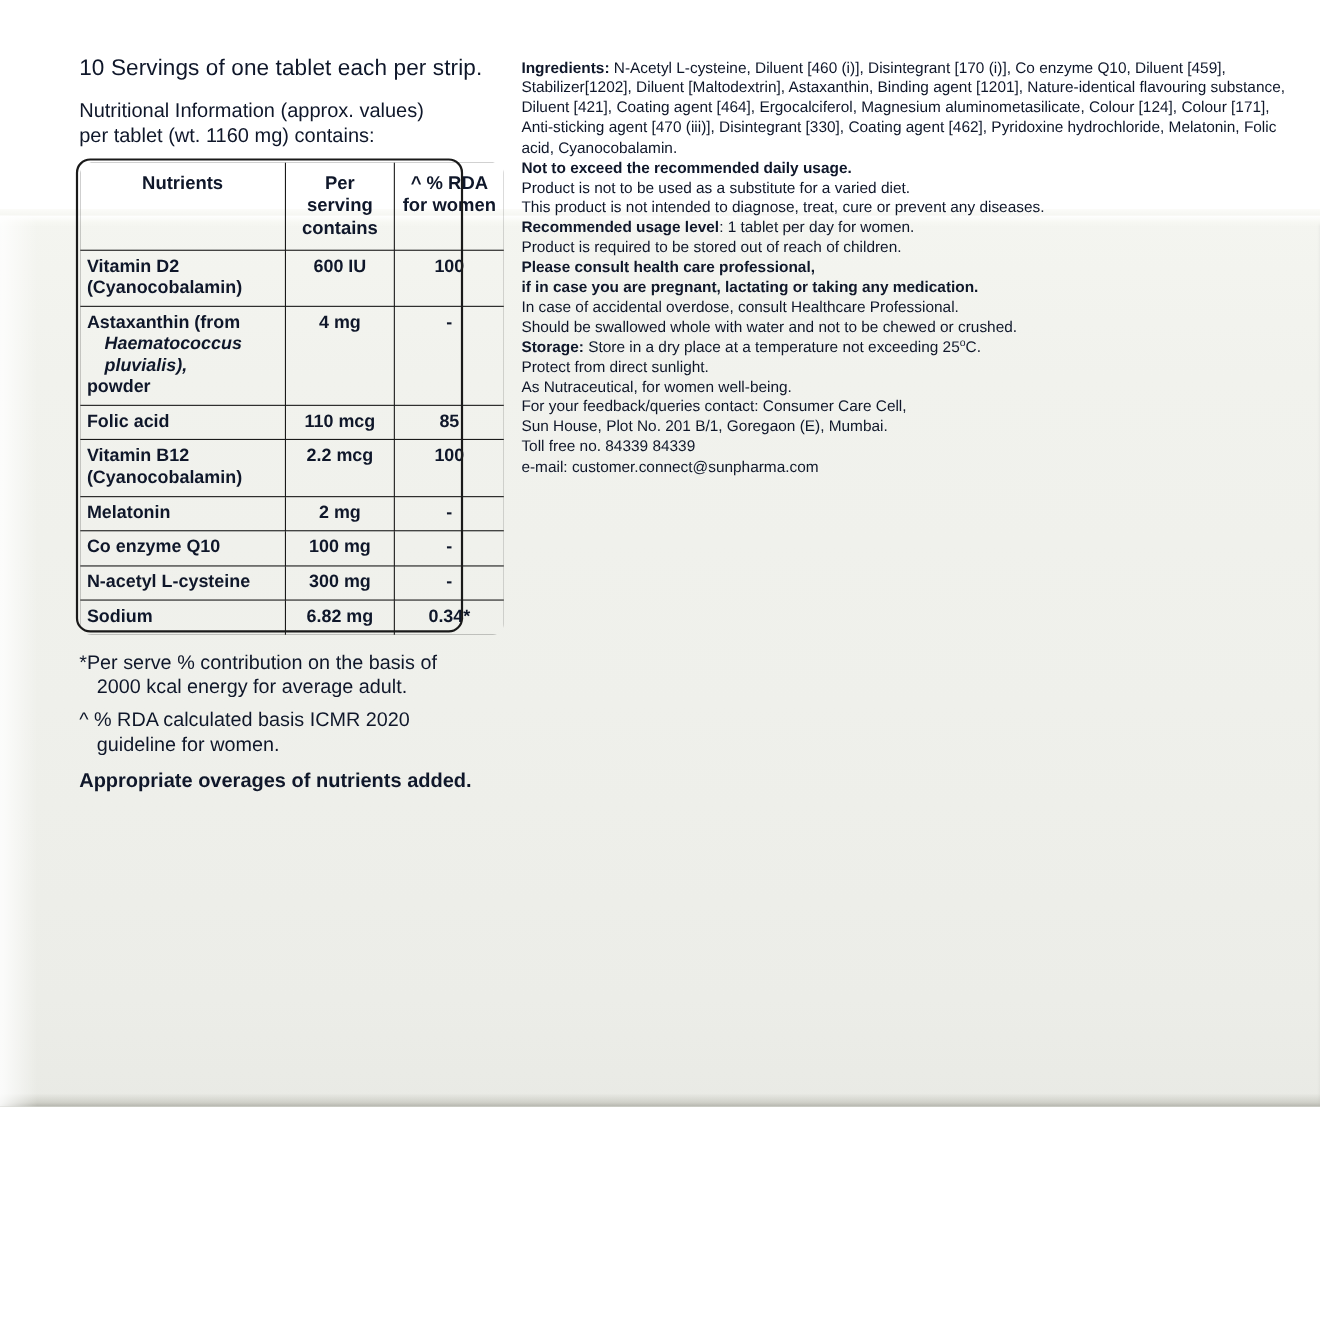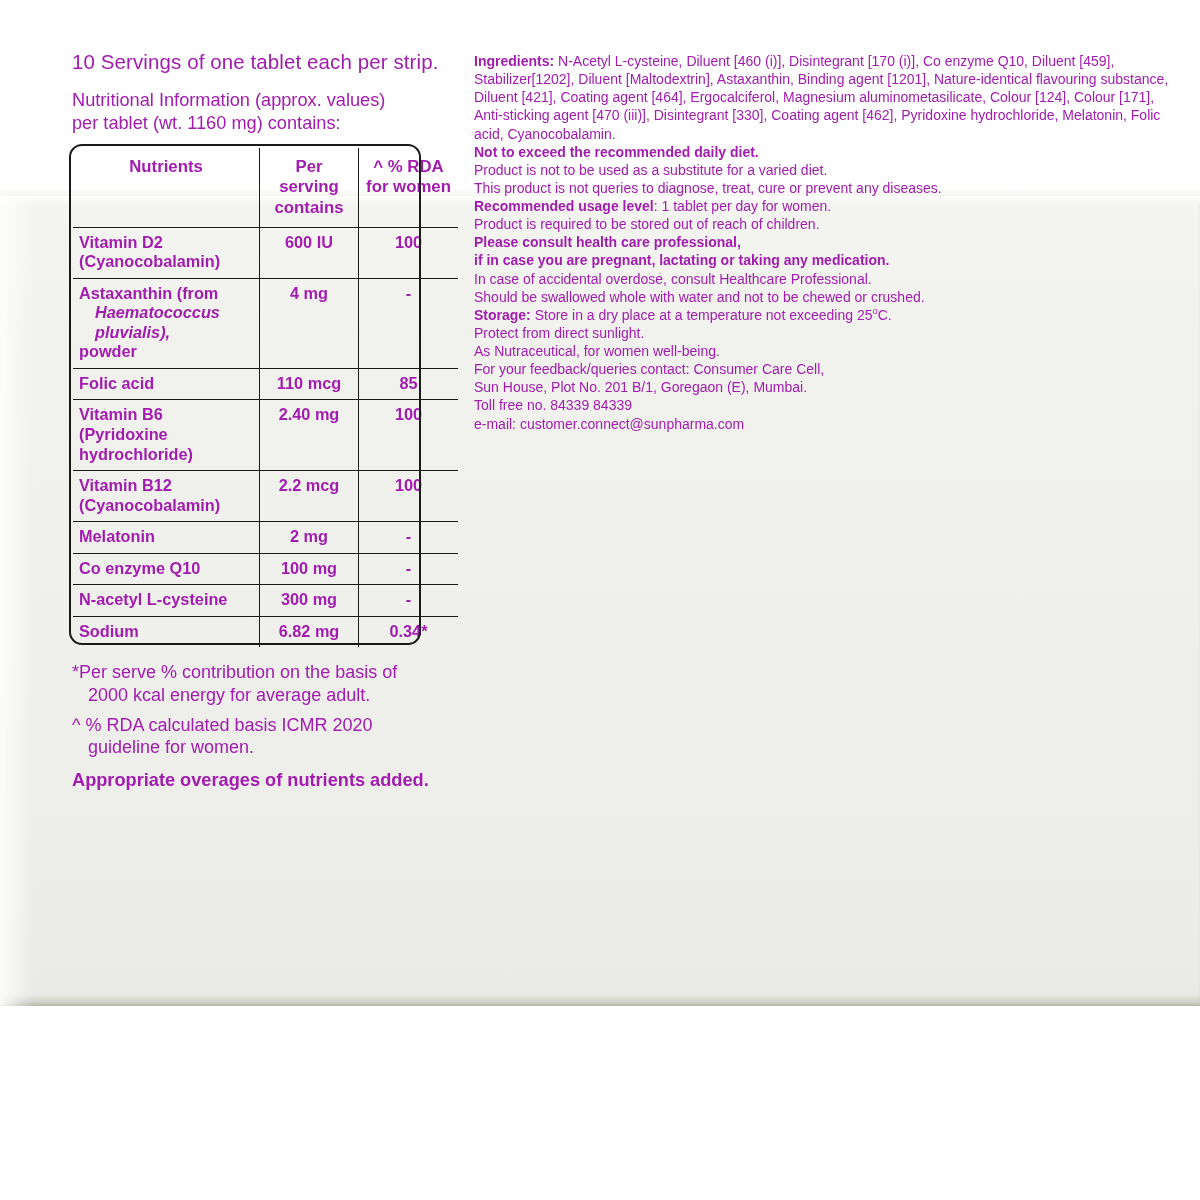"10 Servings of one tablet" .content { color: #a21caf -> #0f172a }
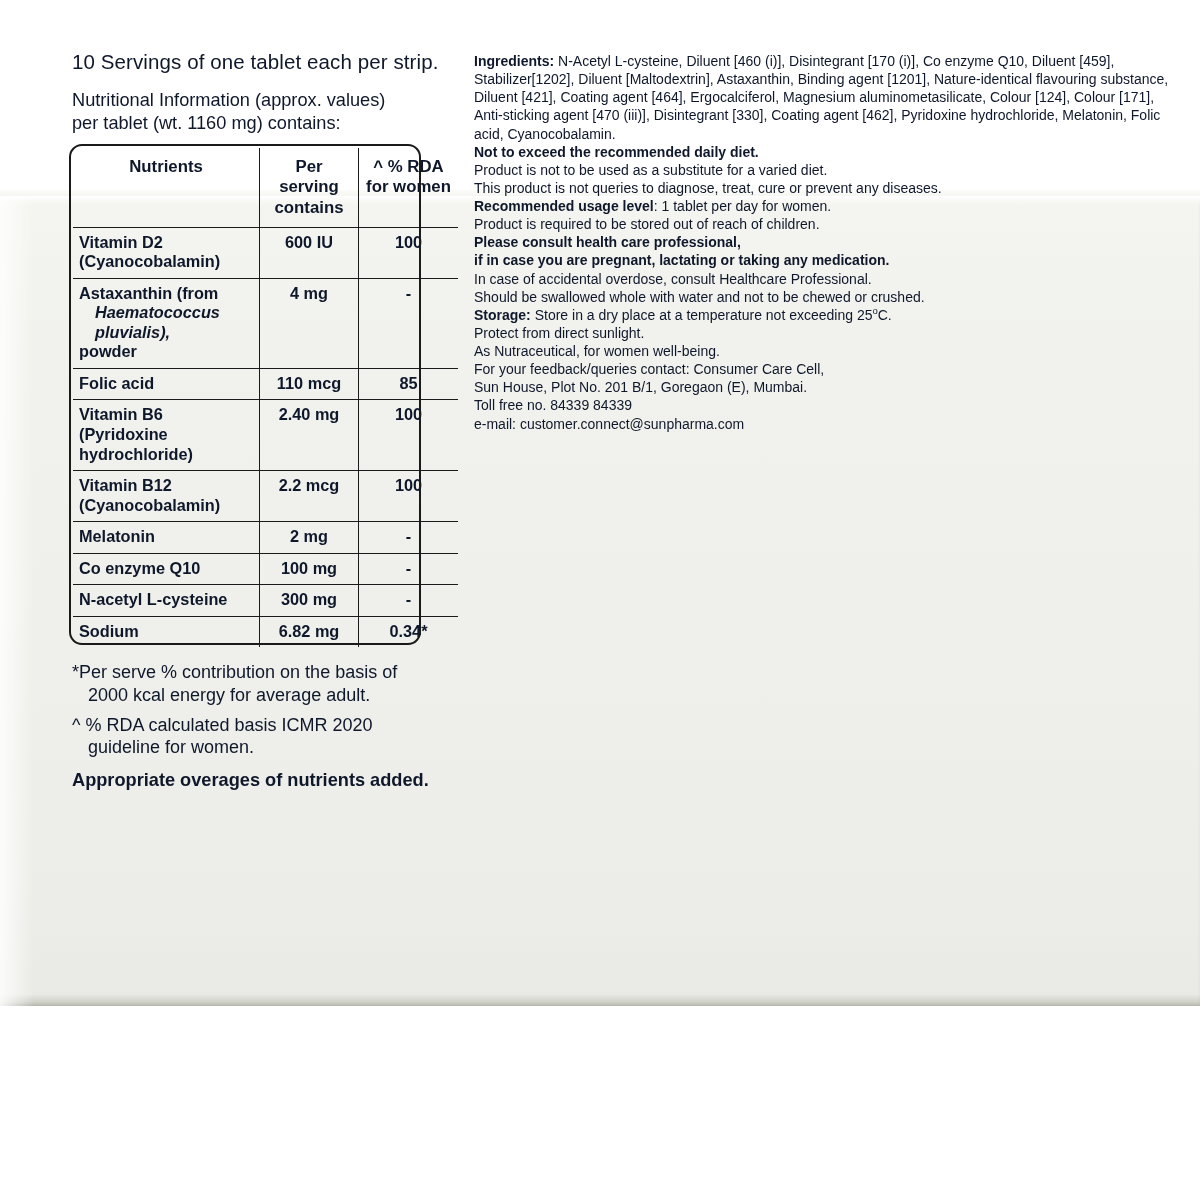"Not to exceed the recommended" p.bold-line { text: diet -> usage }
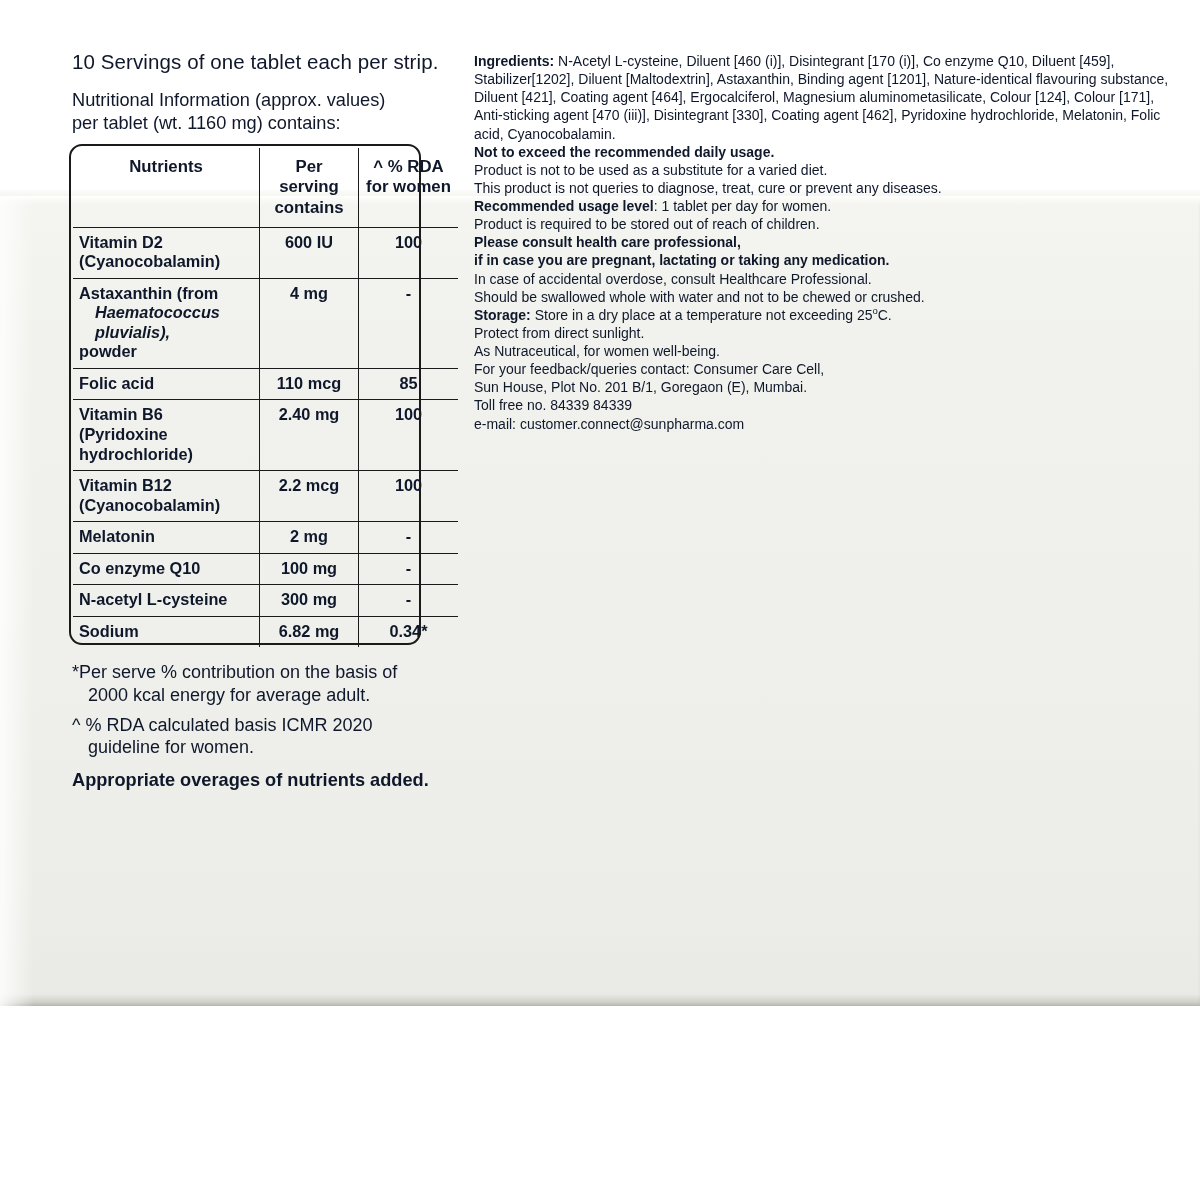"This product is not queries" p { text: queries -> intended }
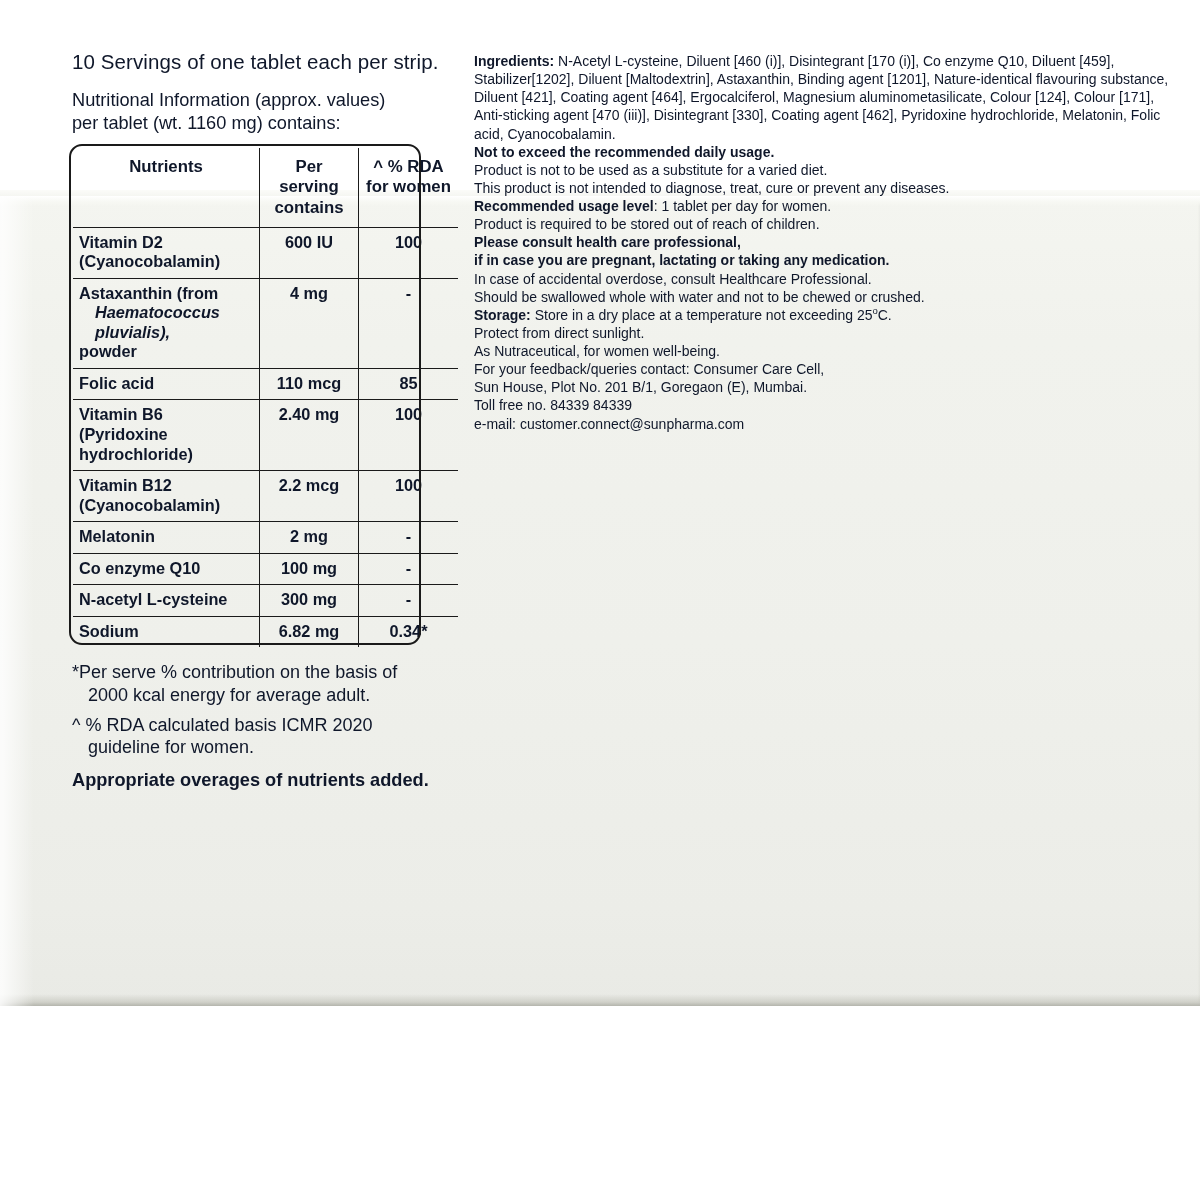"Vitamin B6" tr { html: <tr> <td> <div>Vitamin B6</div> <div>(Pyridoxine hydrochloride)</div> </td> <td>2.40 mg</td> <td>100</td> </tr> -> none }
